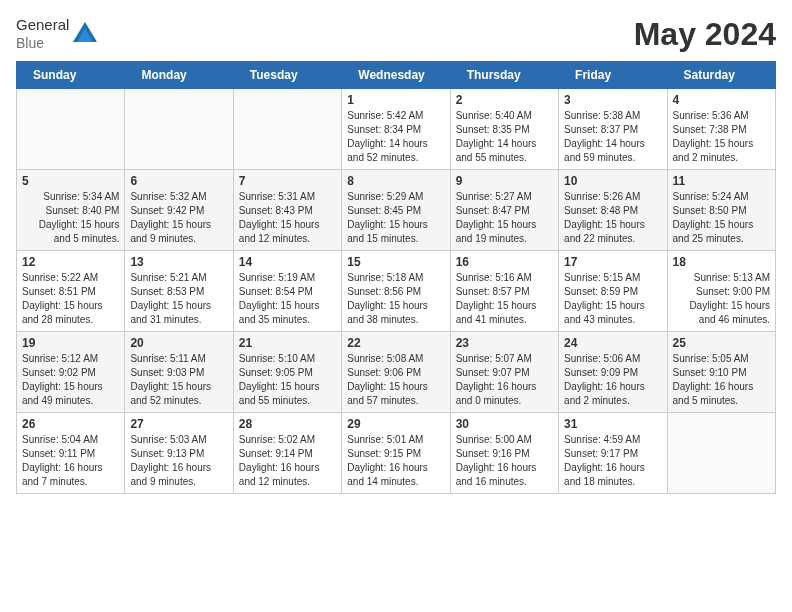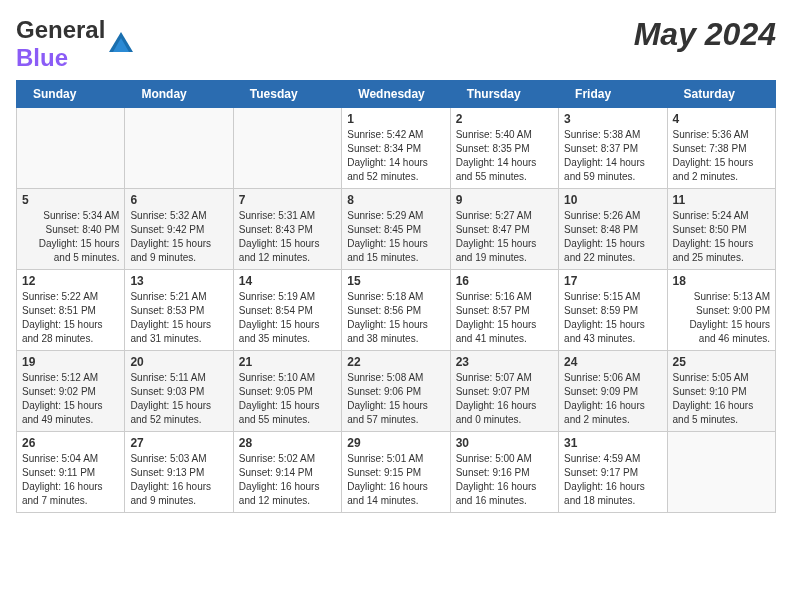"General" span { font-size: 24px -> 15px; font-weight: bold -> normal }
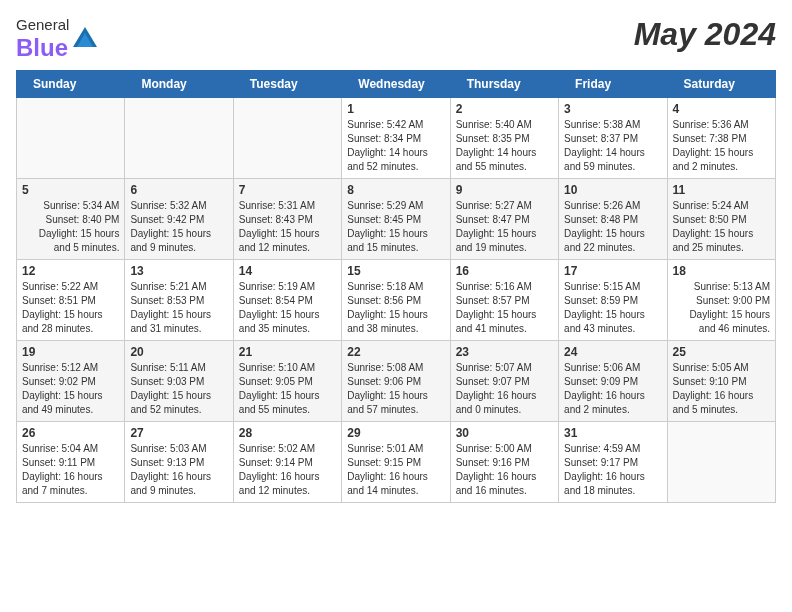"Blue" span { color: #8b5cf6 -> #737373; font-size: 24px -> 14px; font-weight: bold -> normal }
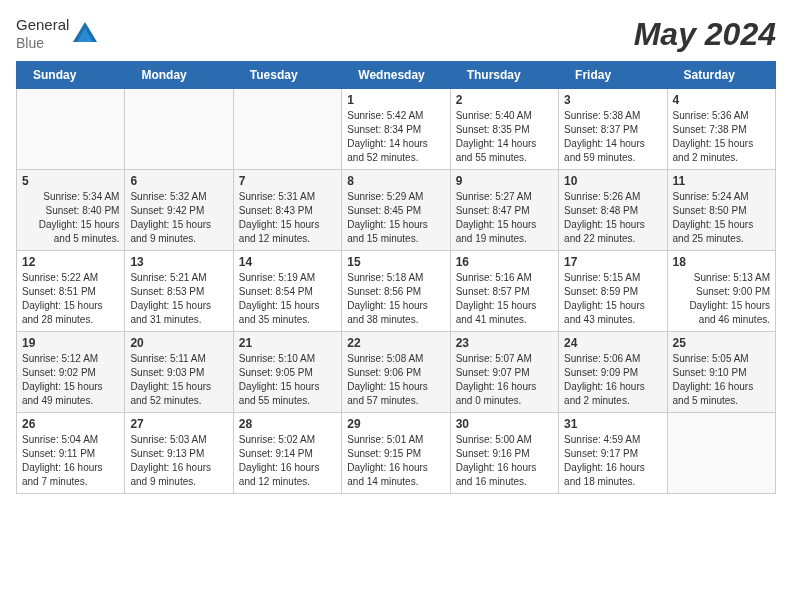"May 2024" .title-block { font-style: italic -> none }
